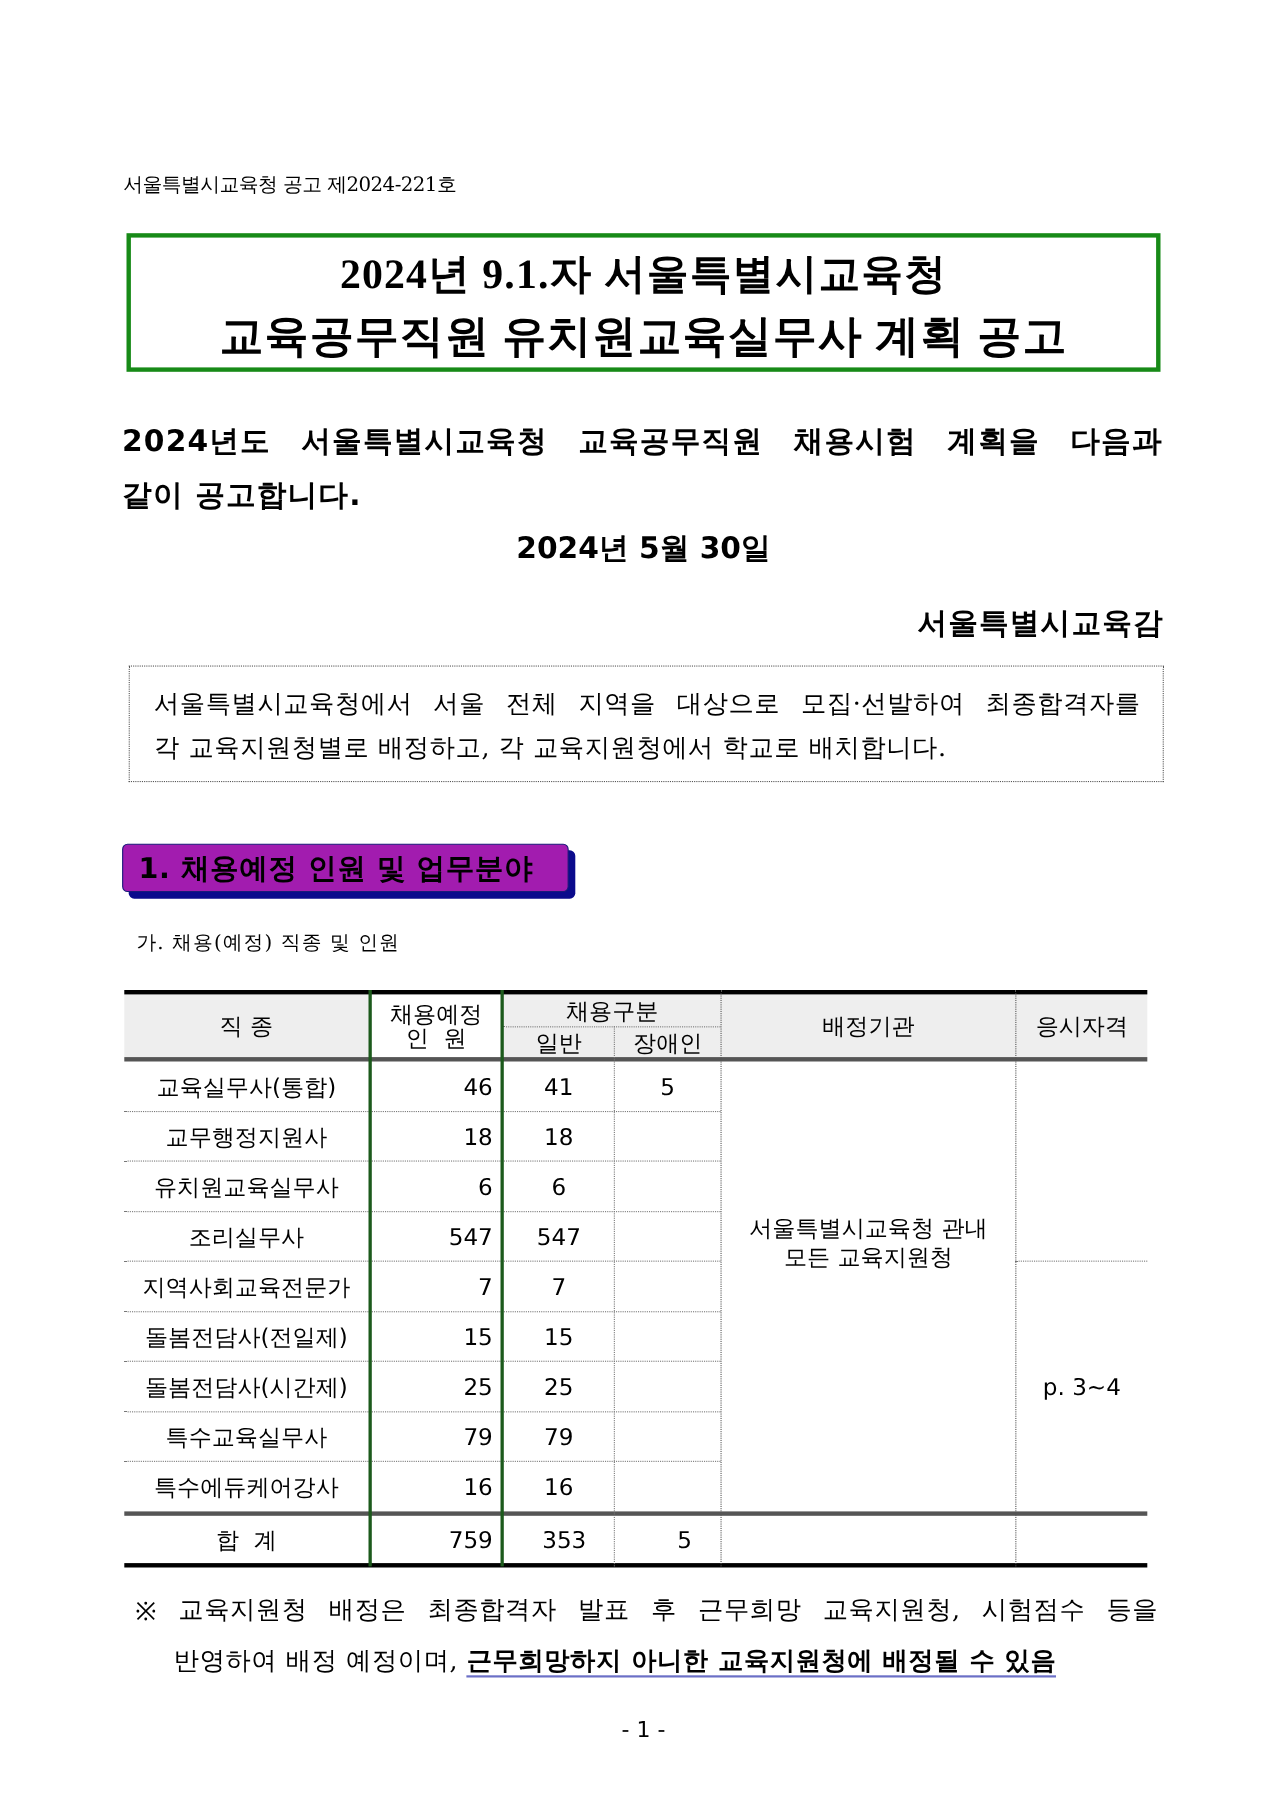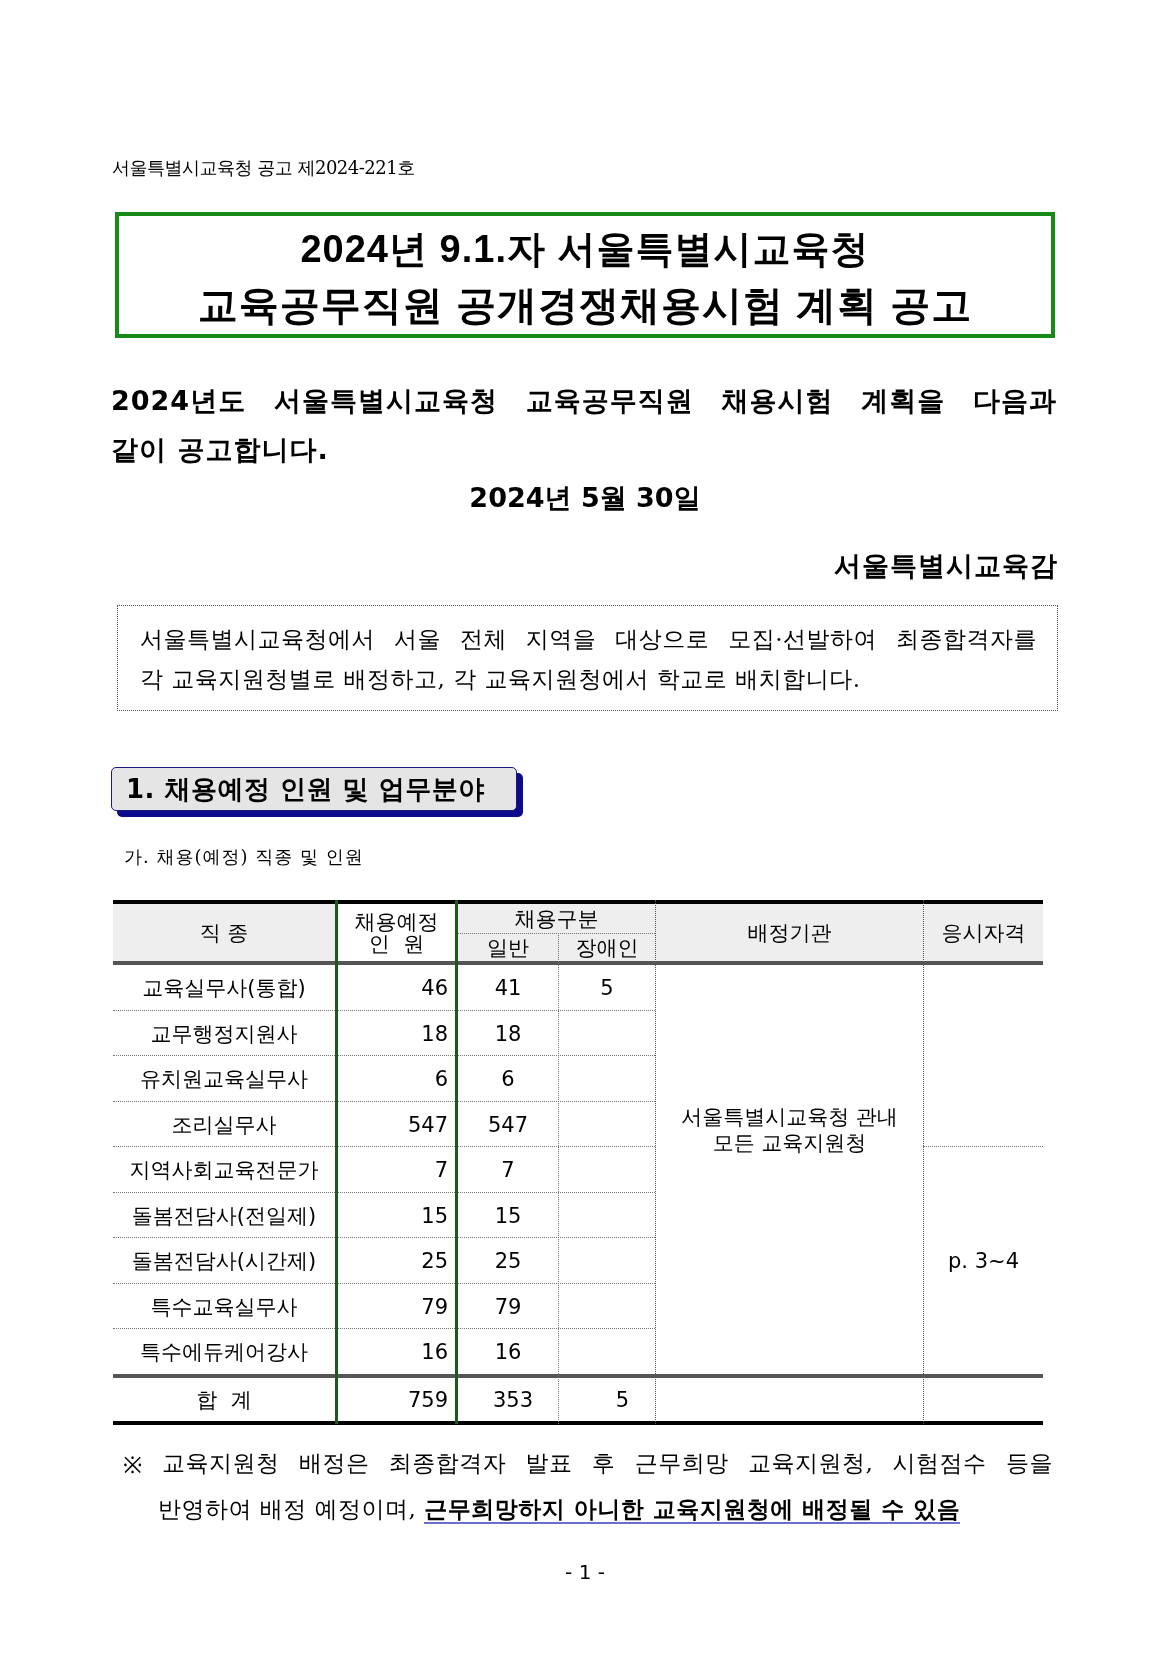"2024년 9.1.자 서울특별시교육청" #title-box .line { font-family: Liberation Sans, sans-serif -> Liberation Serif, serif }
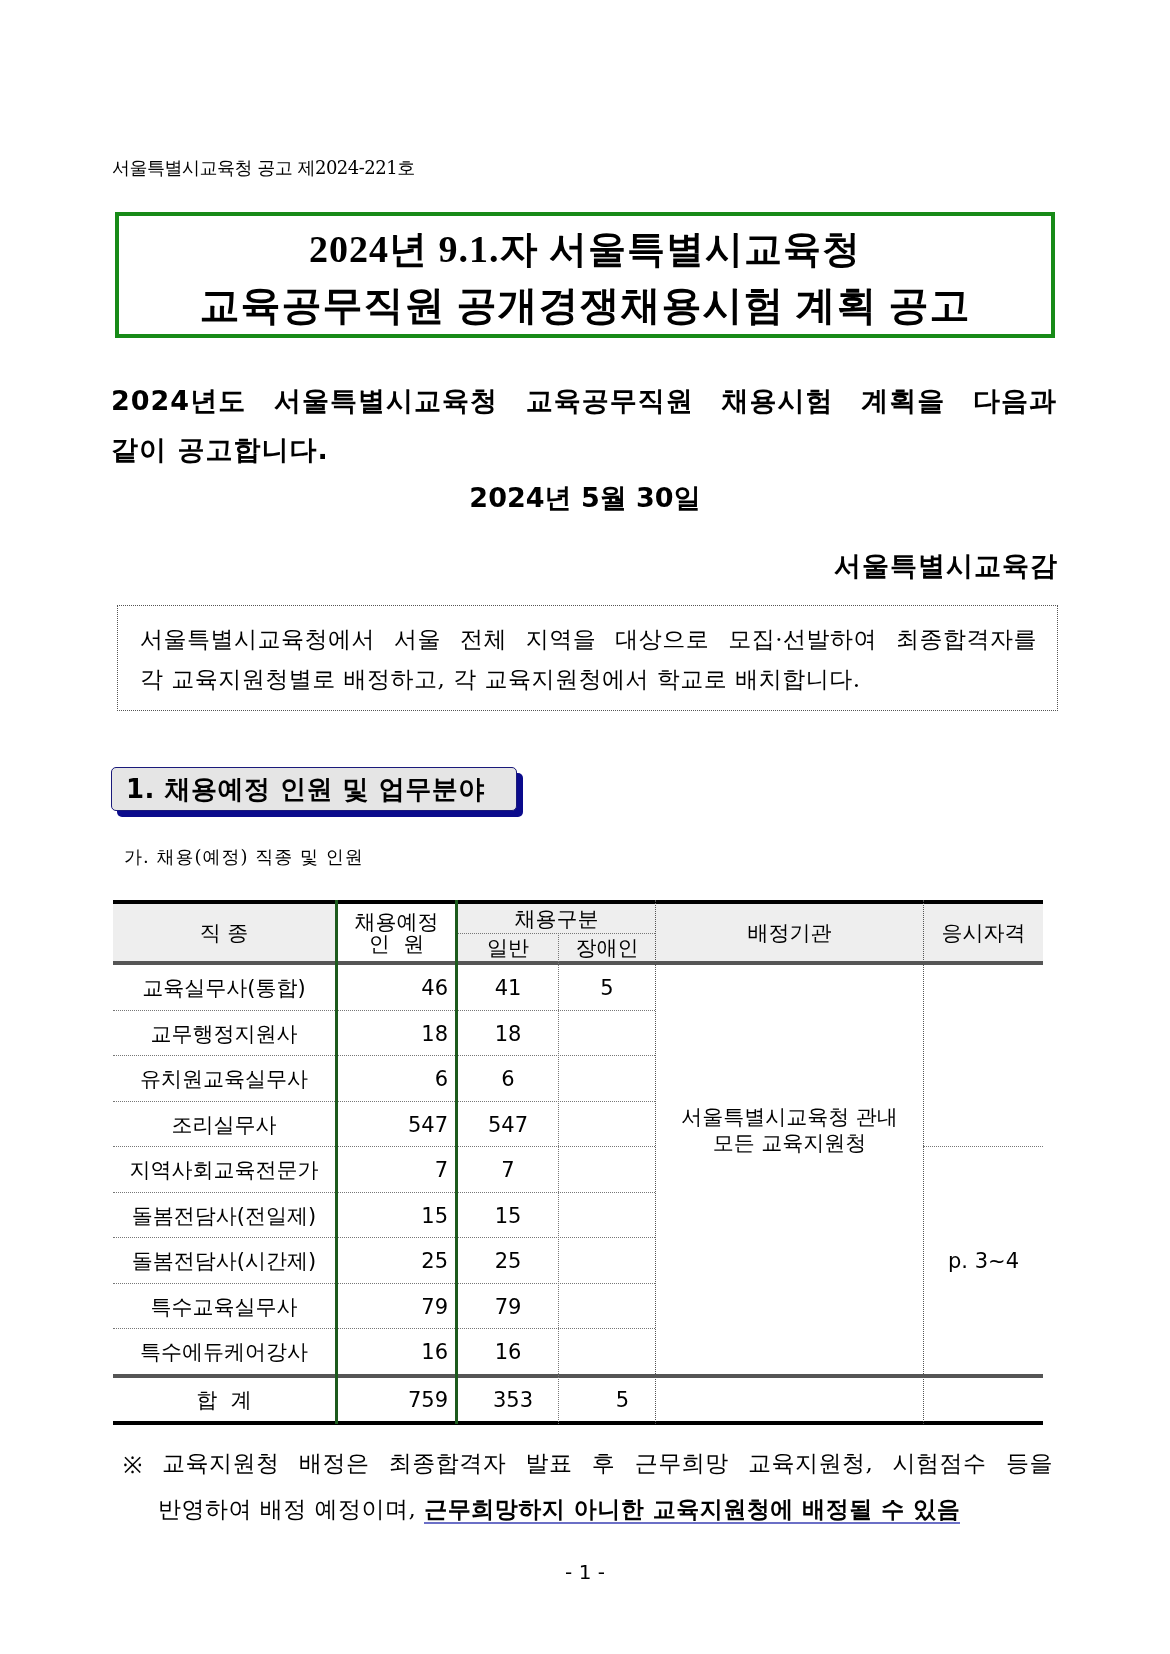"교육공무직원 공개경쟁채용시험 계획 공고" div.line { text: 공개경쟁채용시험 -> 유치원교육실무사 }
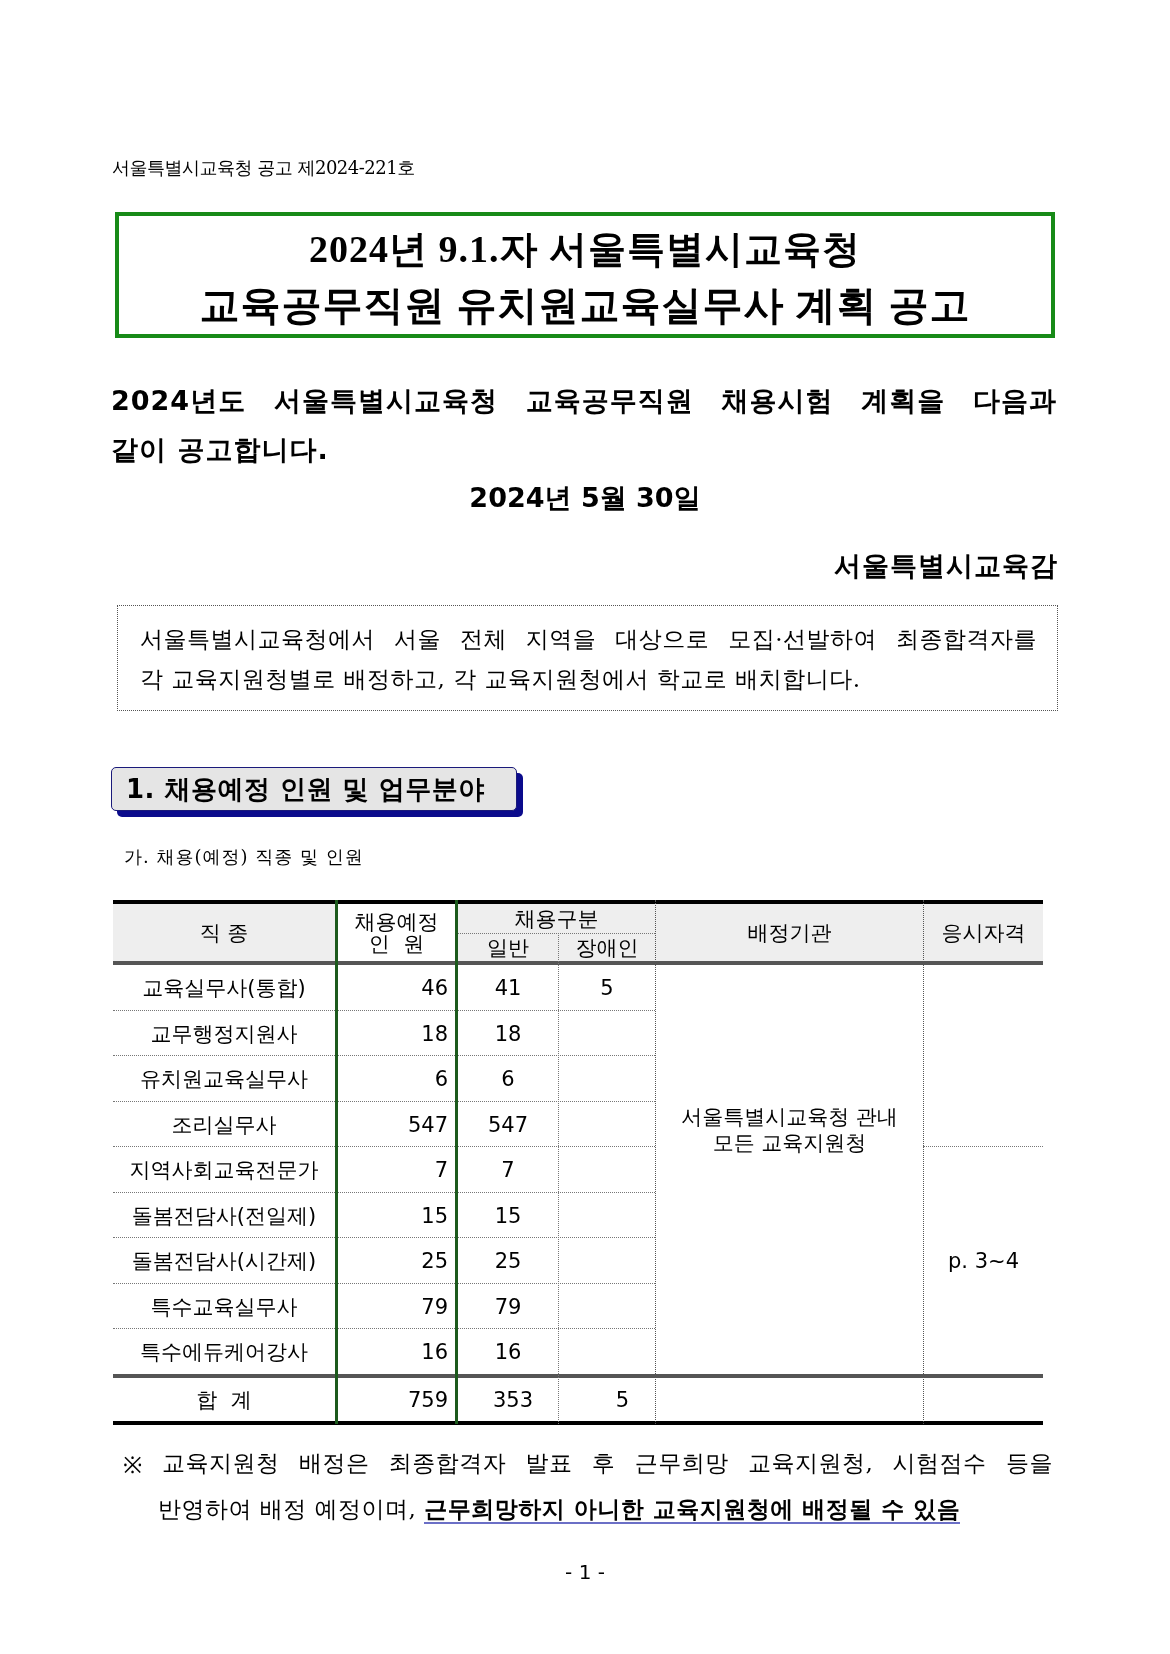"1. 채용예정 인원 및 업무분야" #section-head { background: #e5e5e5 -> #a21caf }
